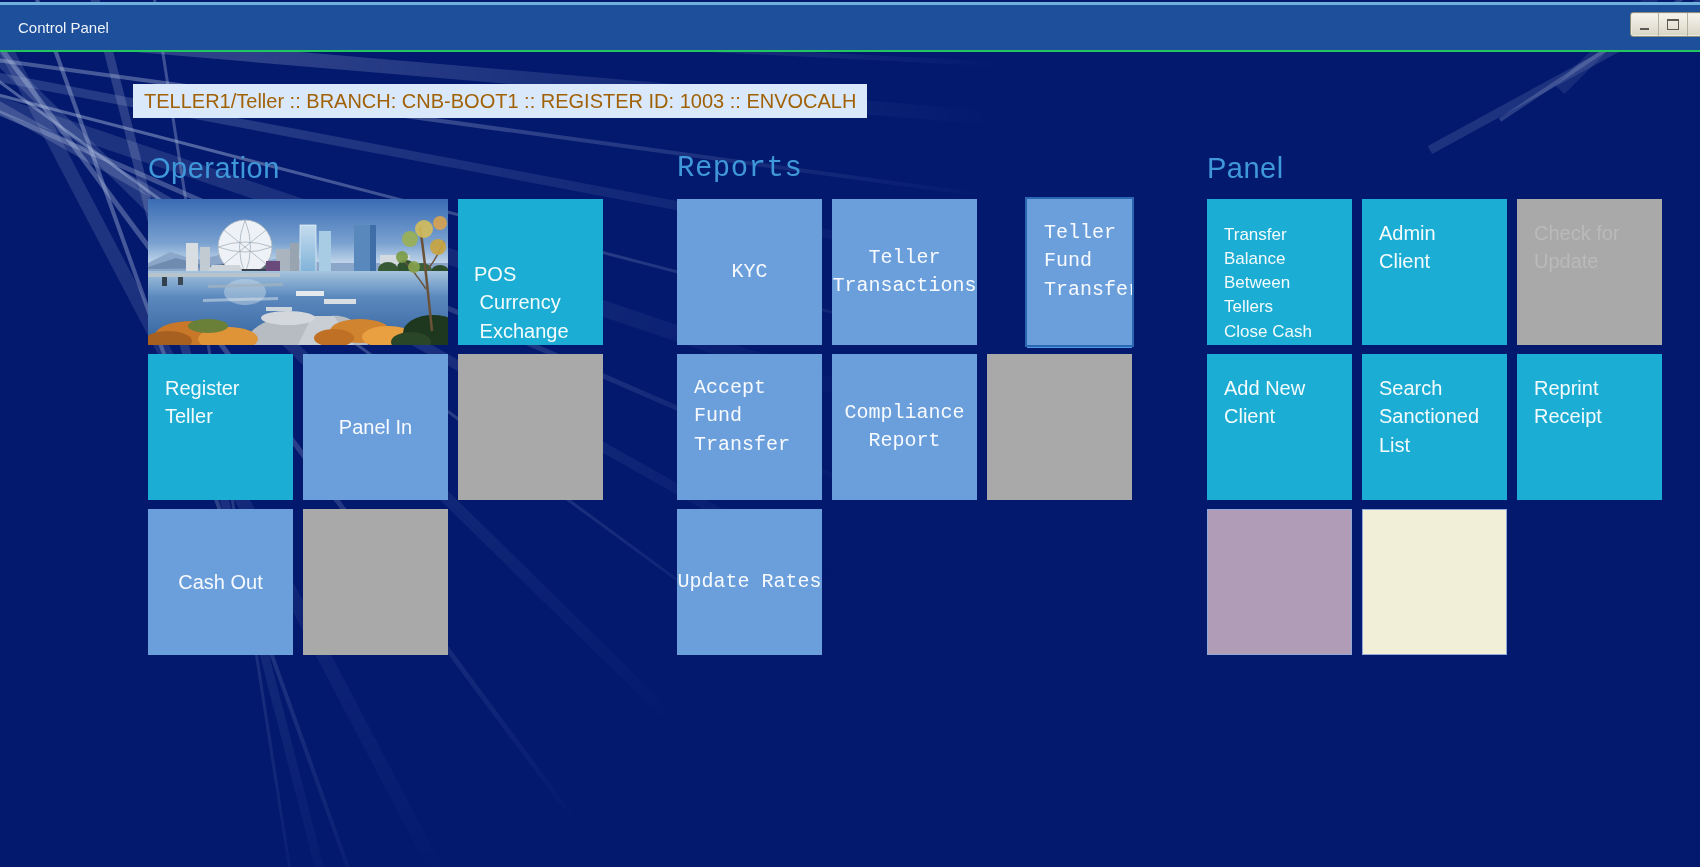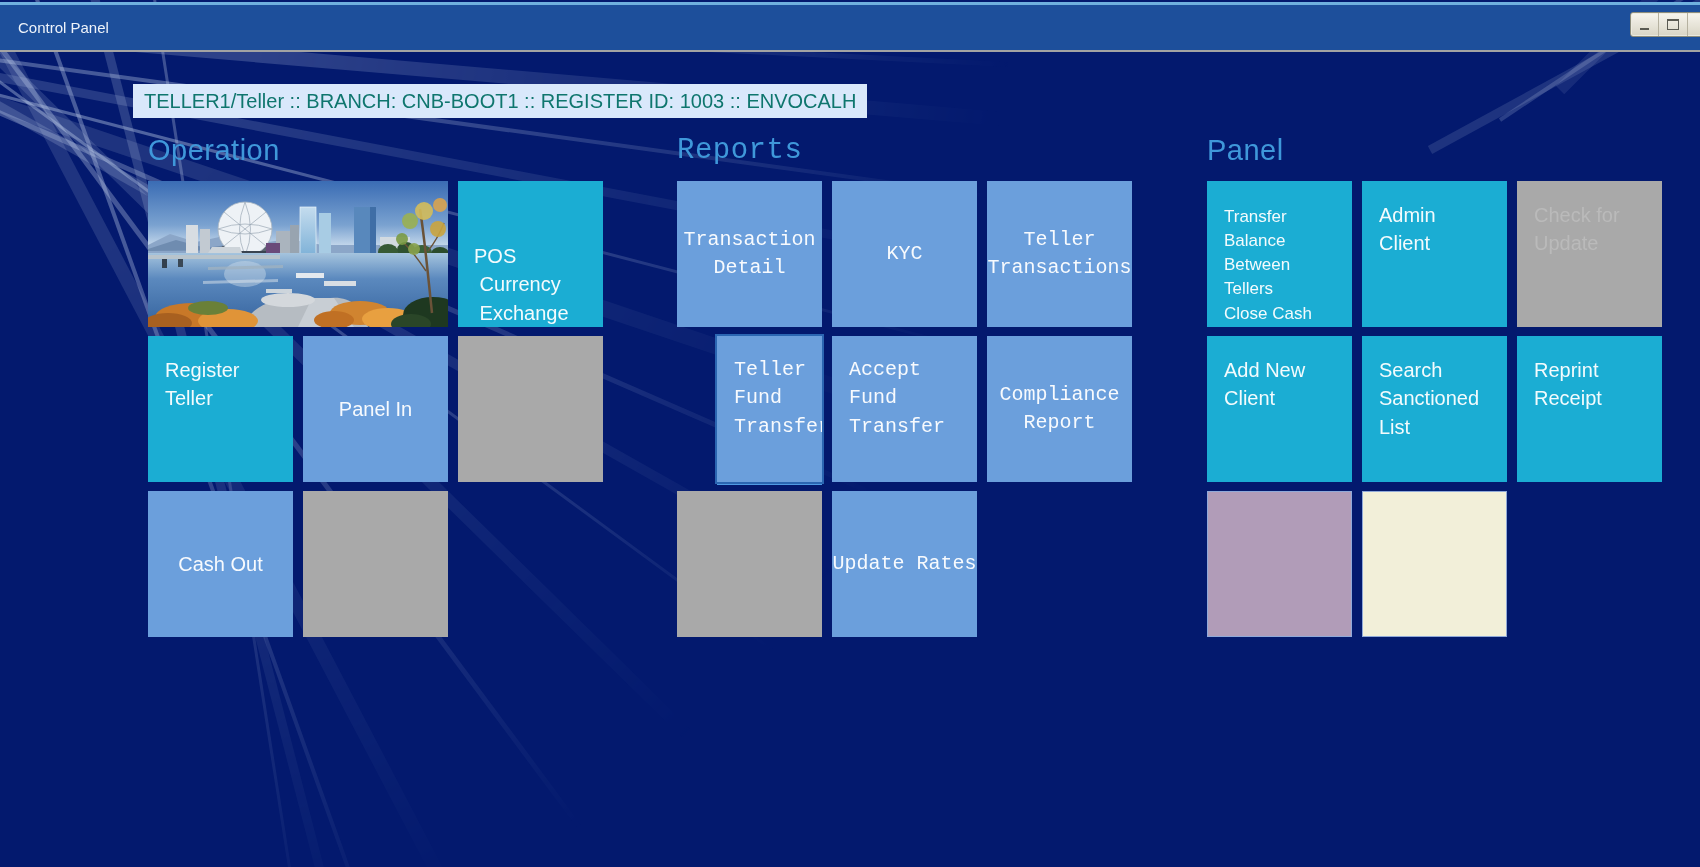"Control Panel" .titlebar { border-bottom: 2px solid #a3a3a3 -> 2px solid #22c55e }
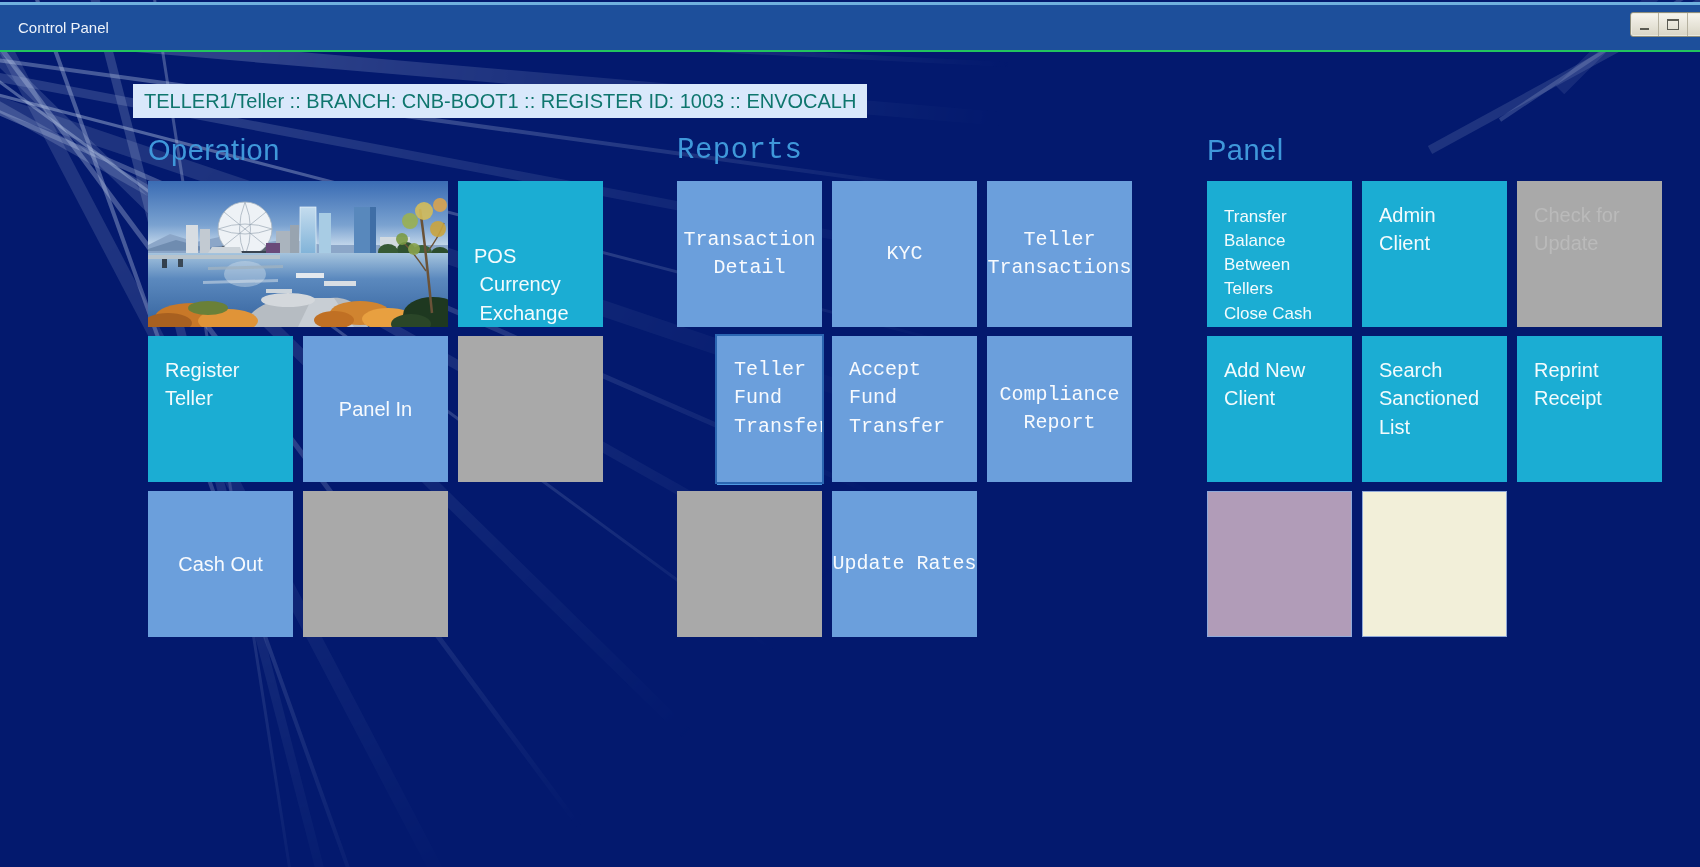"TELLER1/Teller :: BRANCH: CNB-BOOT1 ::" .session-badge { color: #0f766e -> #a16207 }
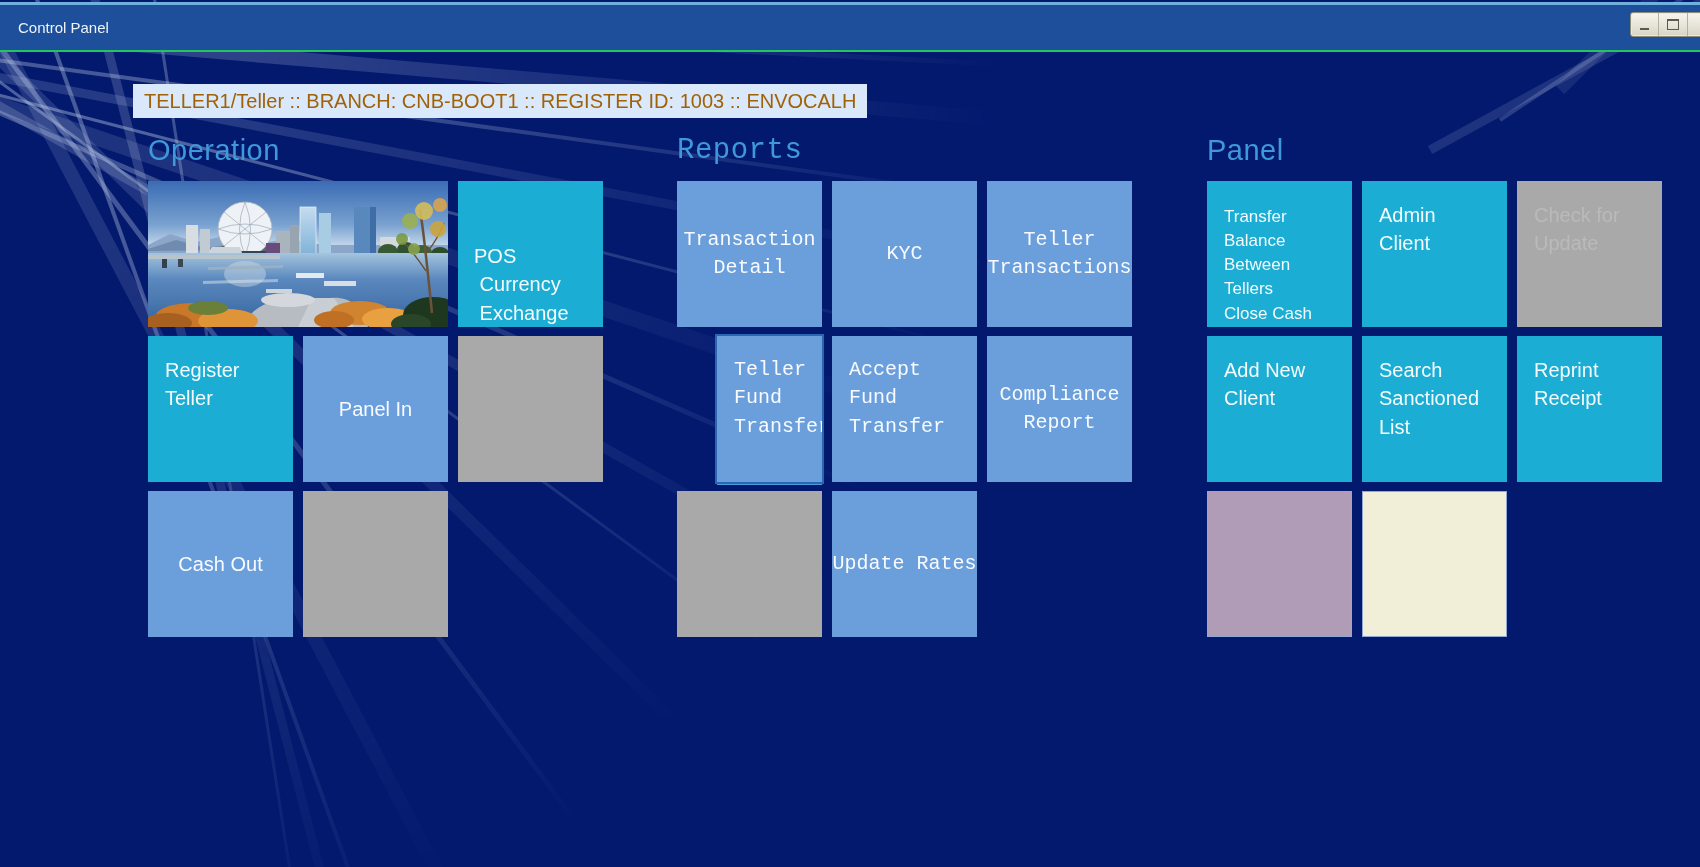"Operation" .section { top: 128px -> 146px }
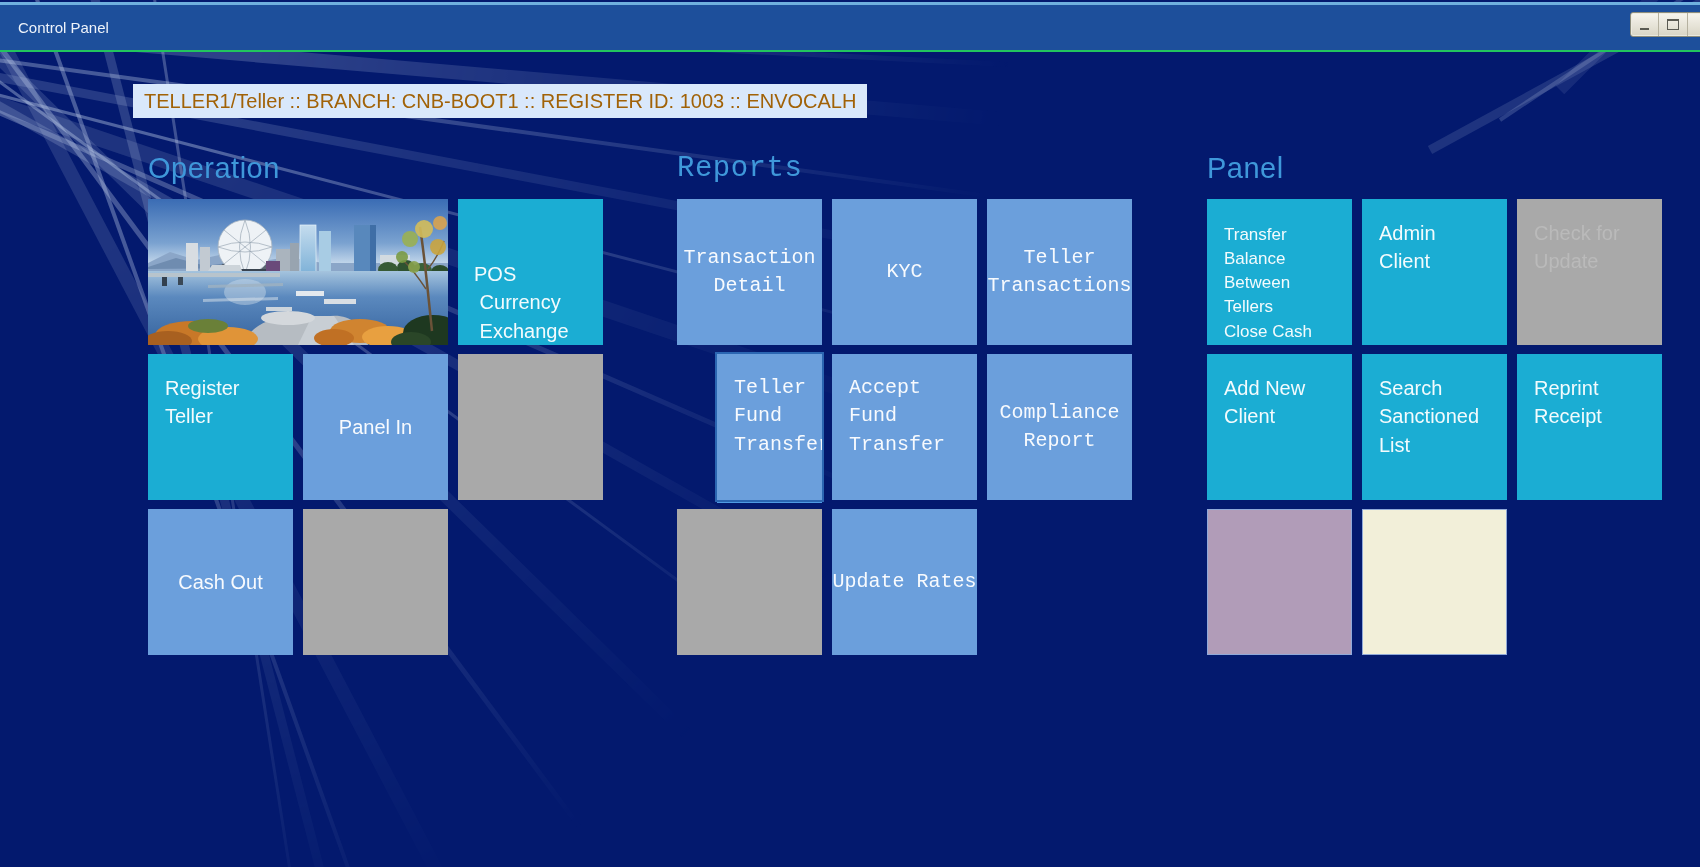"Transaction" div.tile { html: <div> <span>Transaction Detail</span> </div> -> none }
